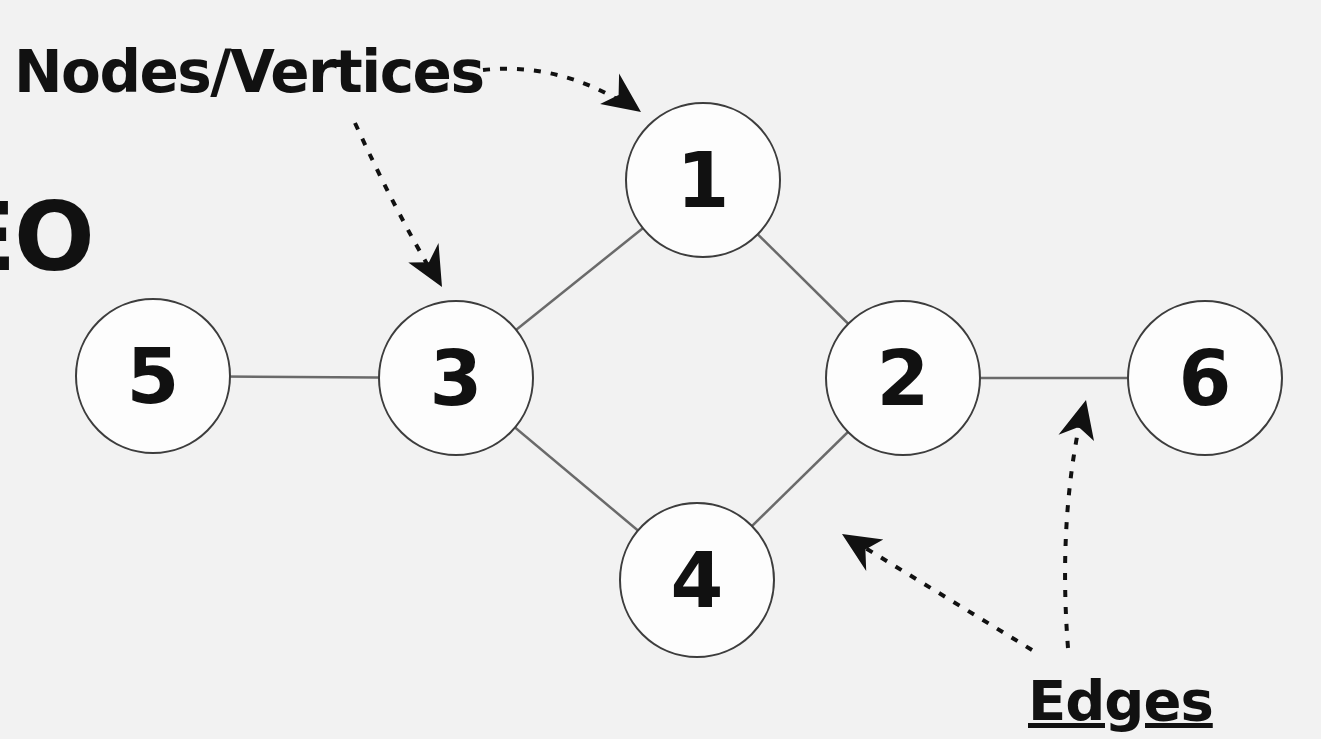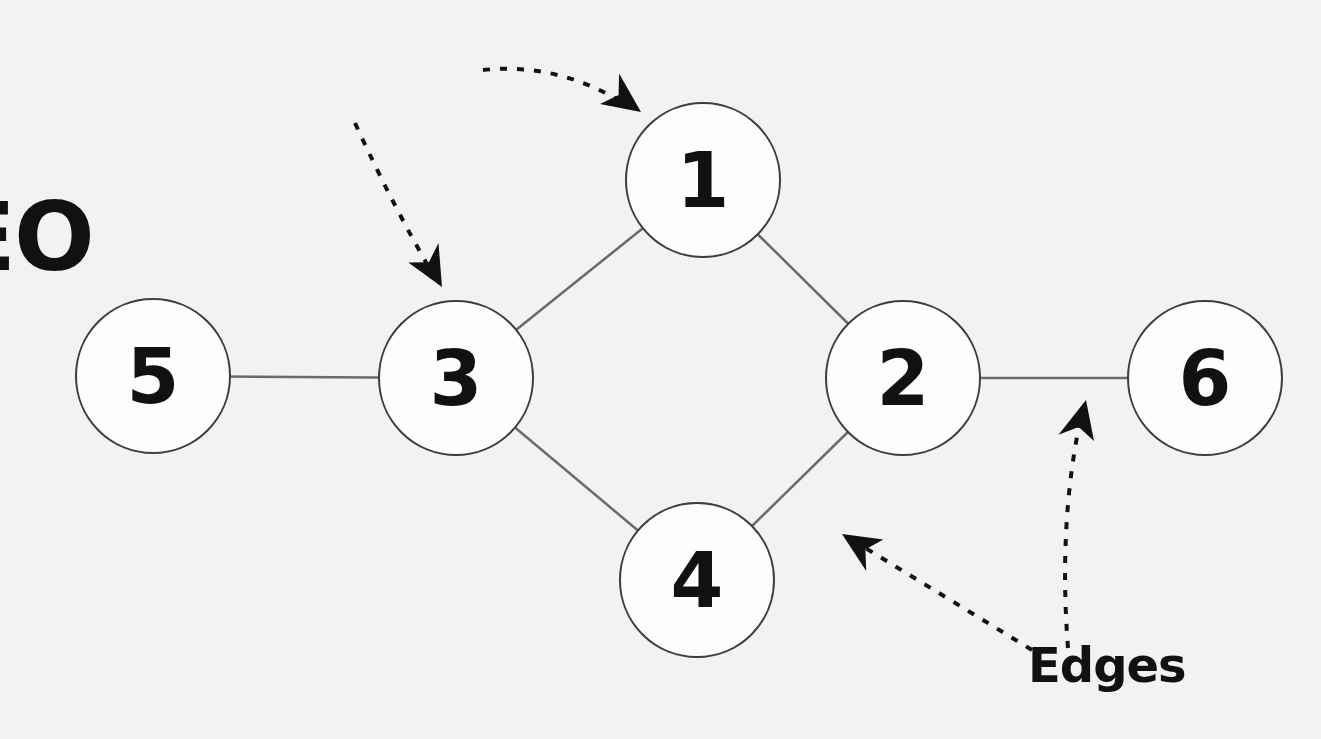"Nodes/Vertices" div.annot { html: none -> <div>Nodes/Vertices</div> }
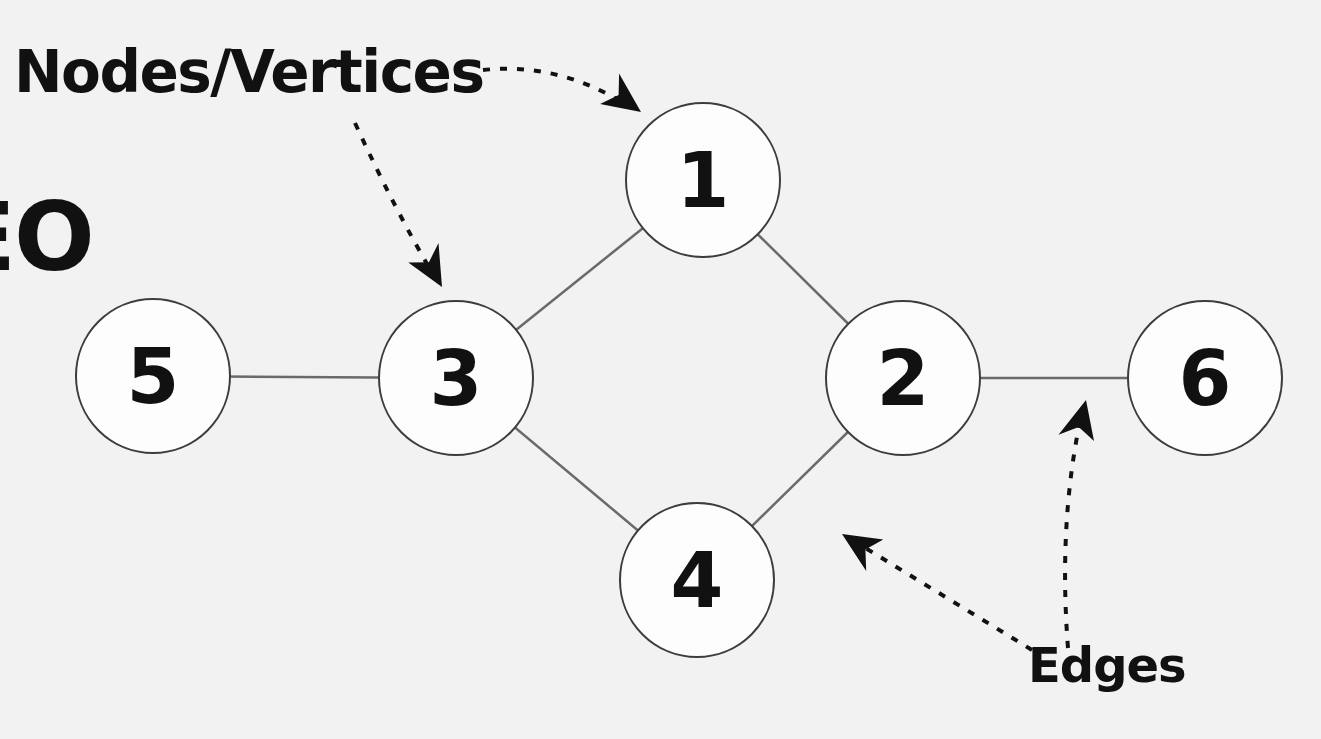"Edges" .edges-label { font-size: 48px -> 56px; text-decoration: none -> underline; top: 640px -> 672px }
